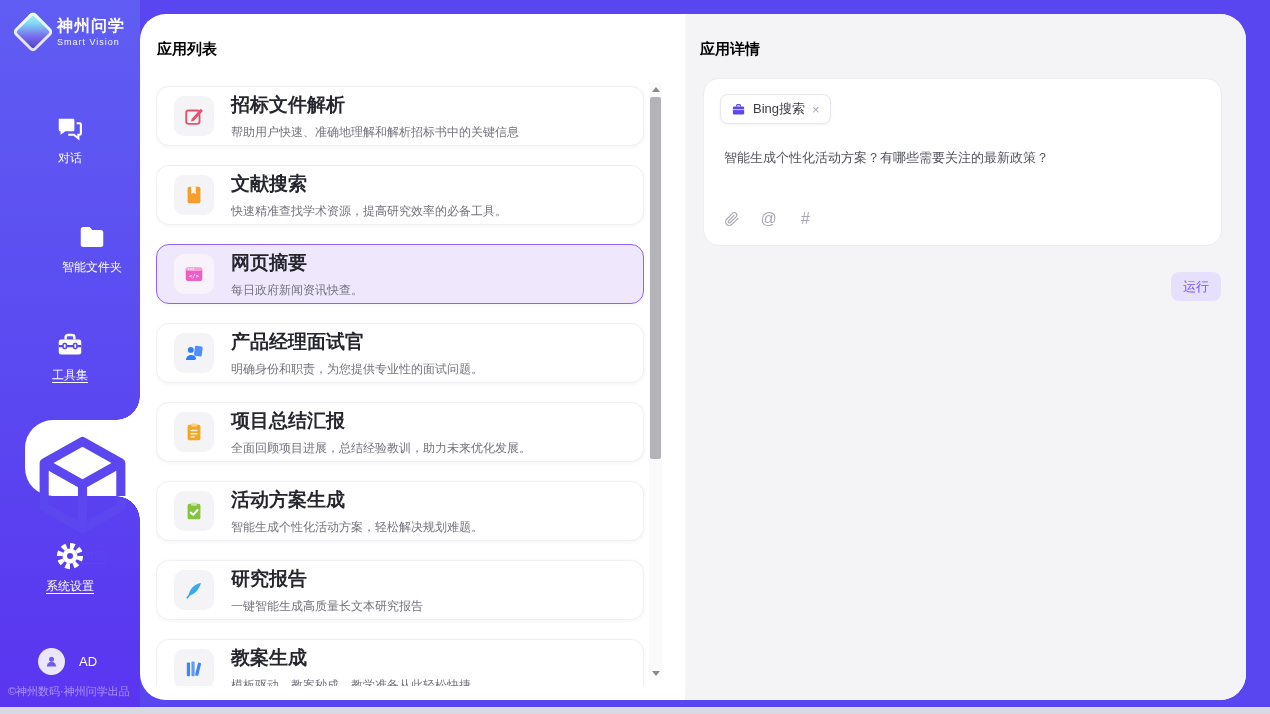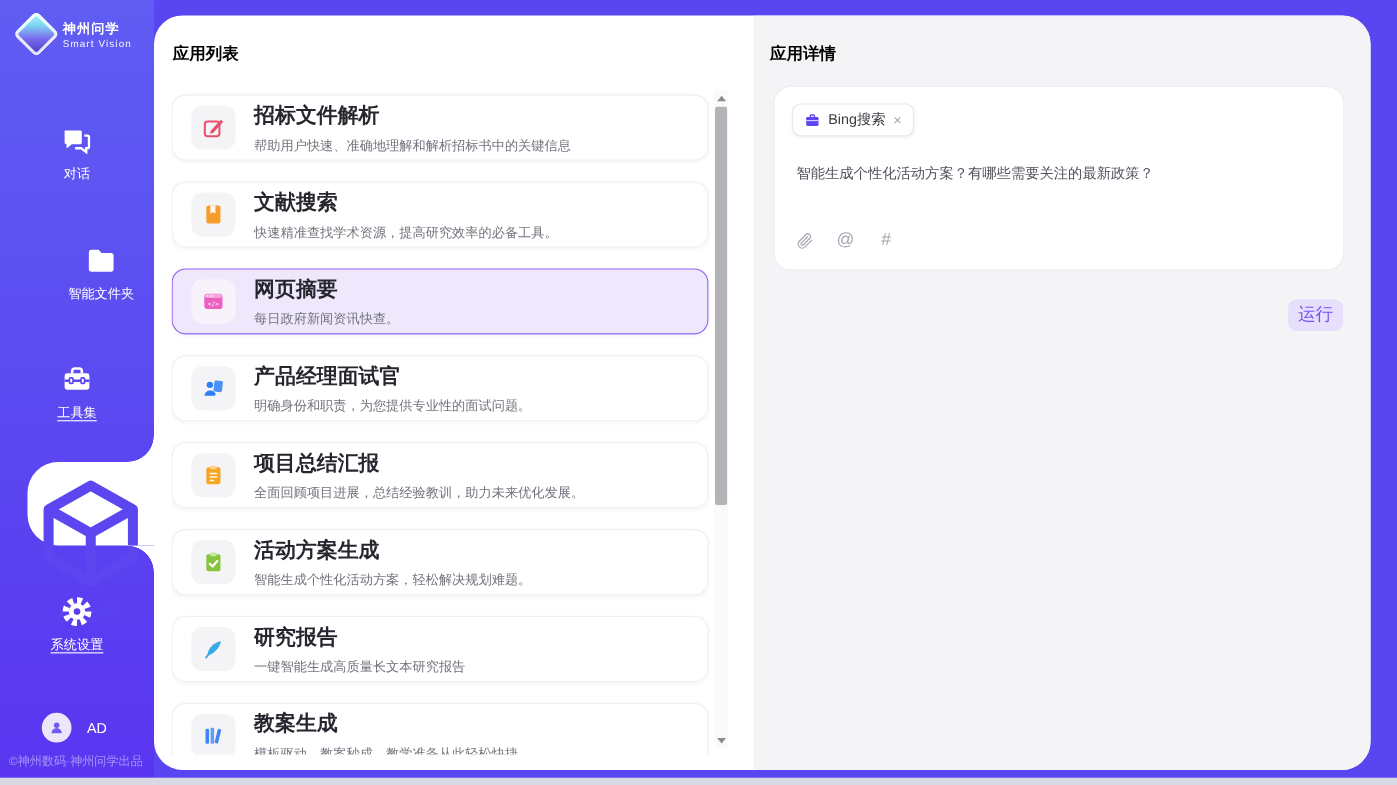"神州问学" .logo-text-cn { font-size: 12px -> 16px }
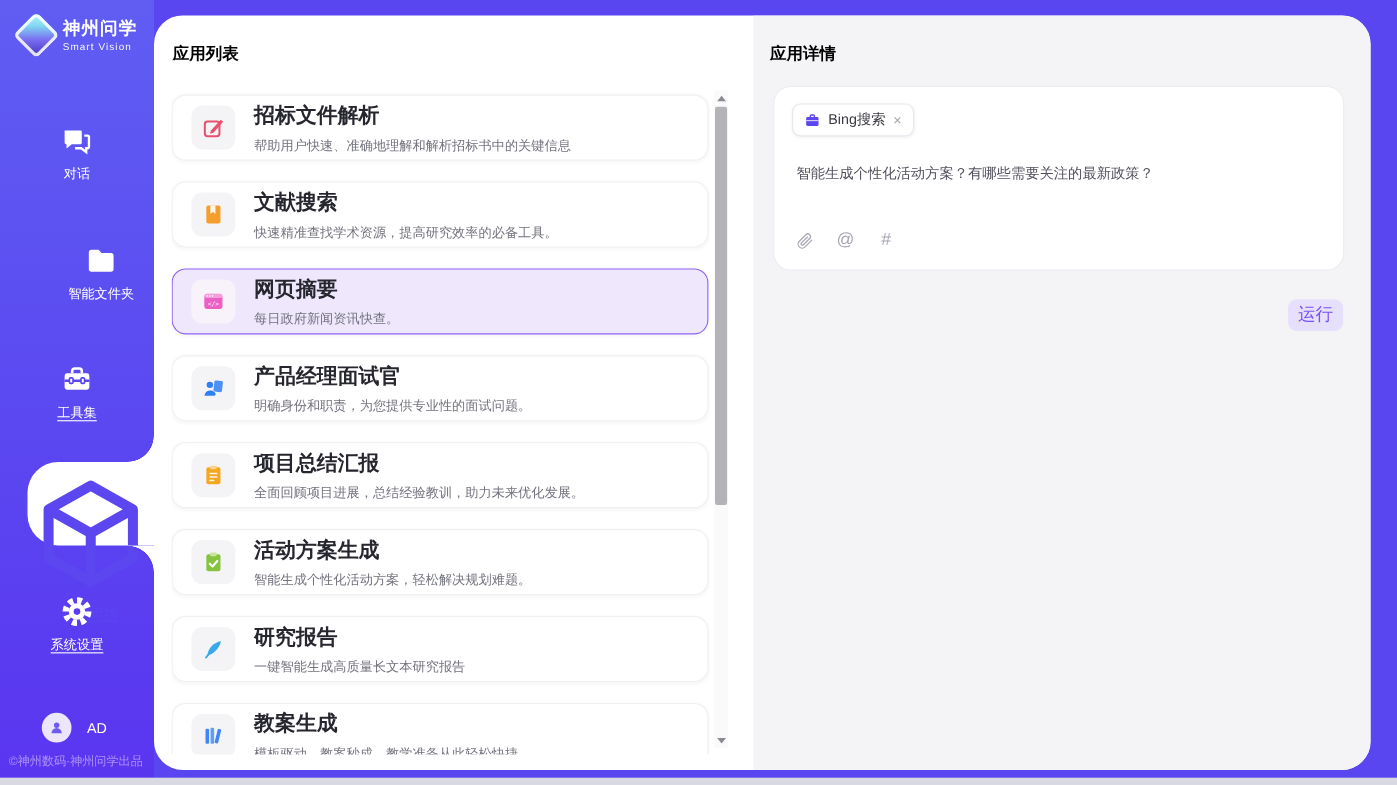"运行" .run-btn { font-size: 16px -> 13px }
